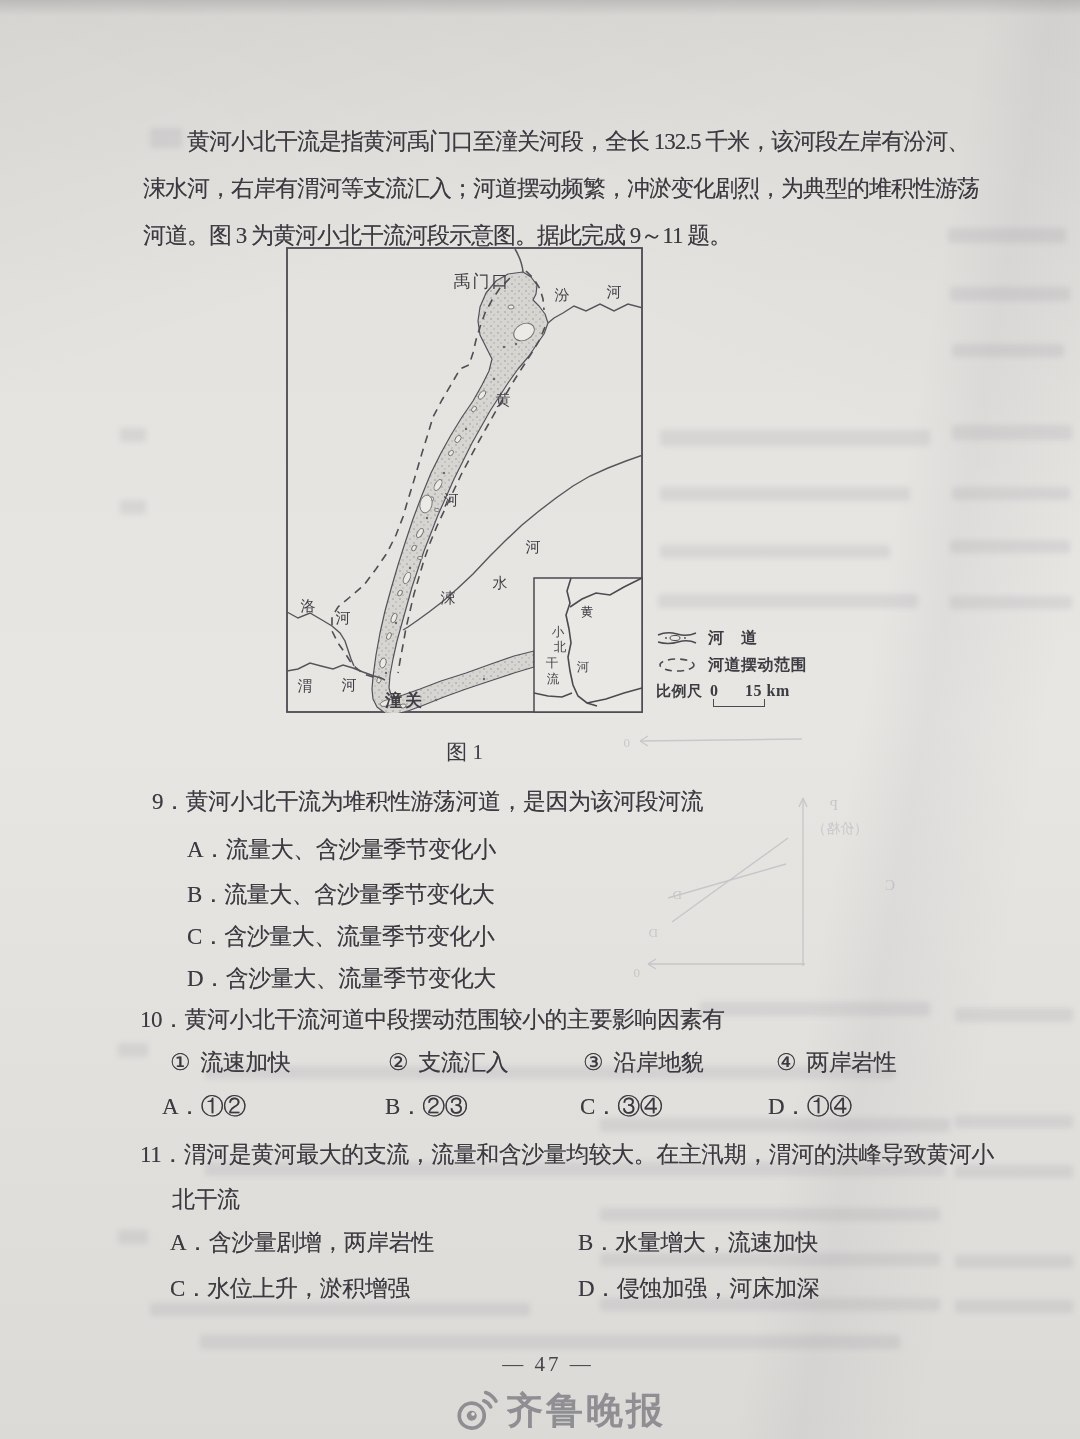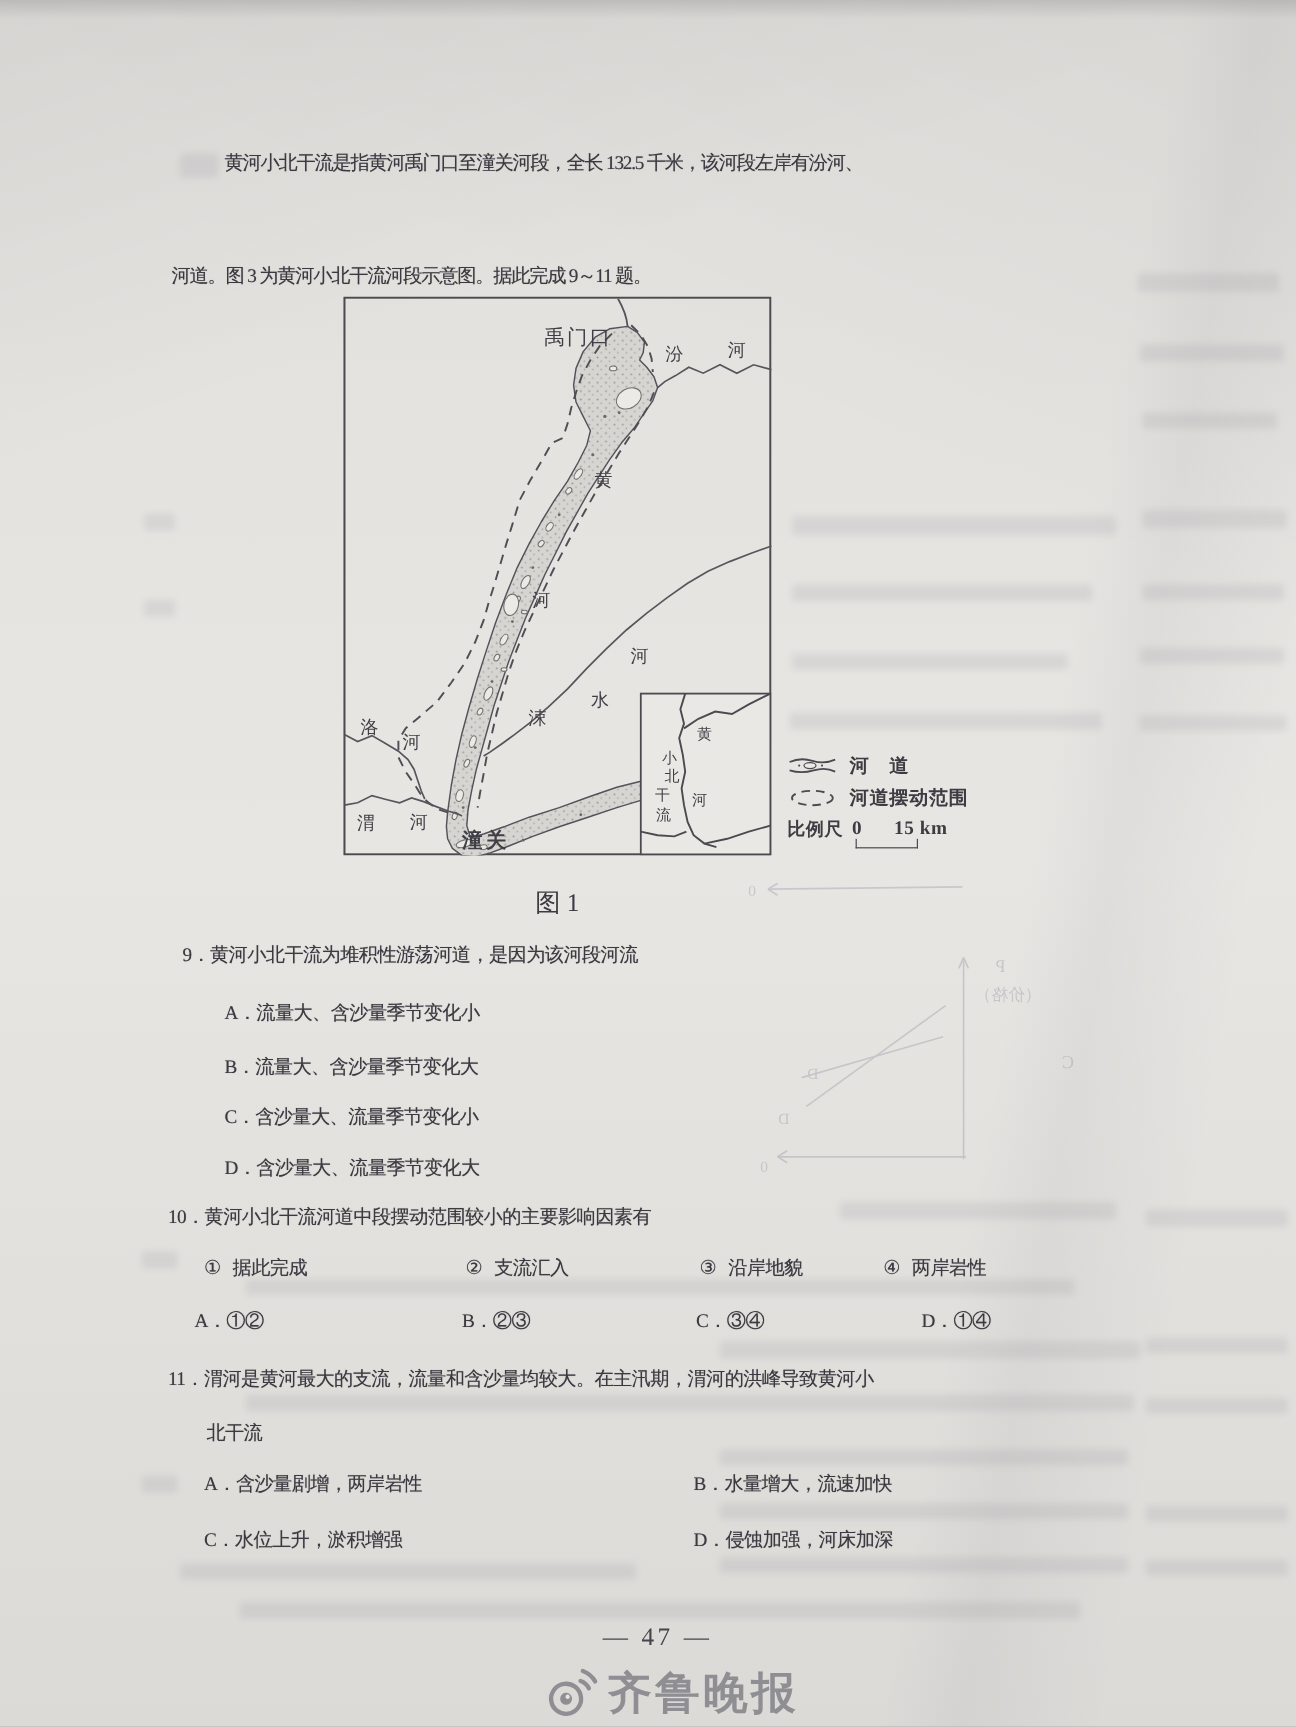"黄河小北干流是指黄河禹门口至潼关河段，全长 132.5 千米，该河段左岸有汾河、" .txt { font-size: 16px -> 23px }
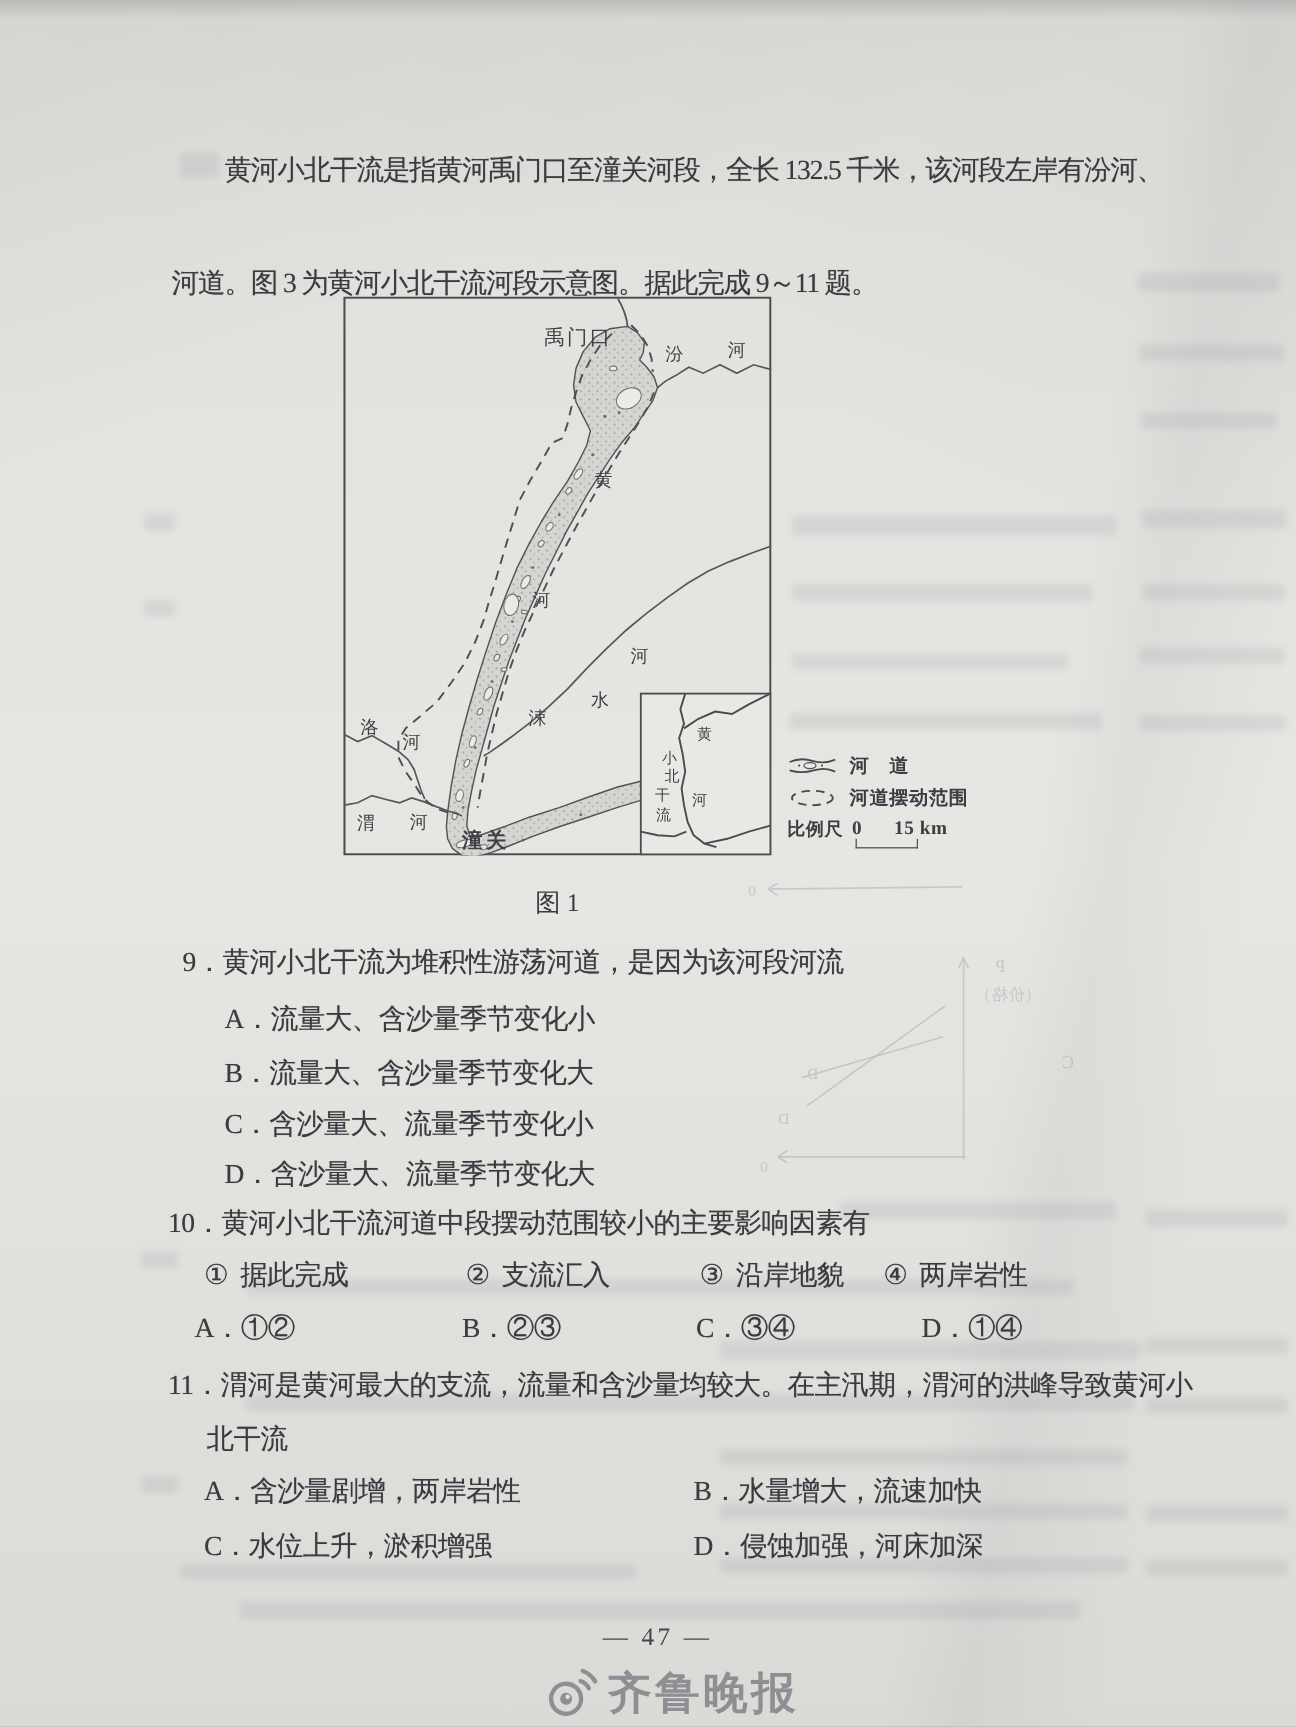"涑水河，右岸有渭河等支流汇入；河道摆动频繁，冲淤变化剧烈，为典型的堆积性游荡" div.abs { html: none -> <div>涑水河，右岸有渭河等支流汇入；河道摆动频繁，冲淤变化剧烈，为典型的堆积性游荡</div> }
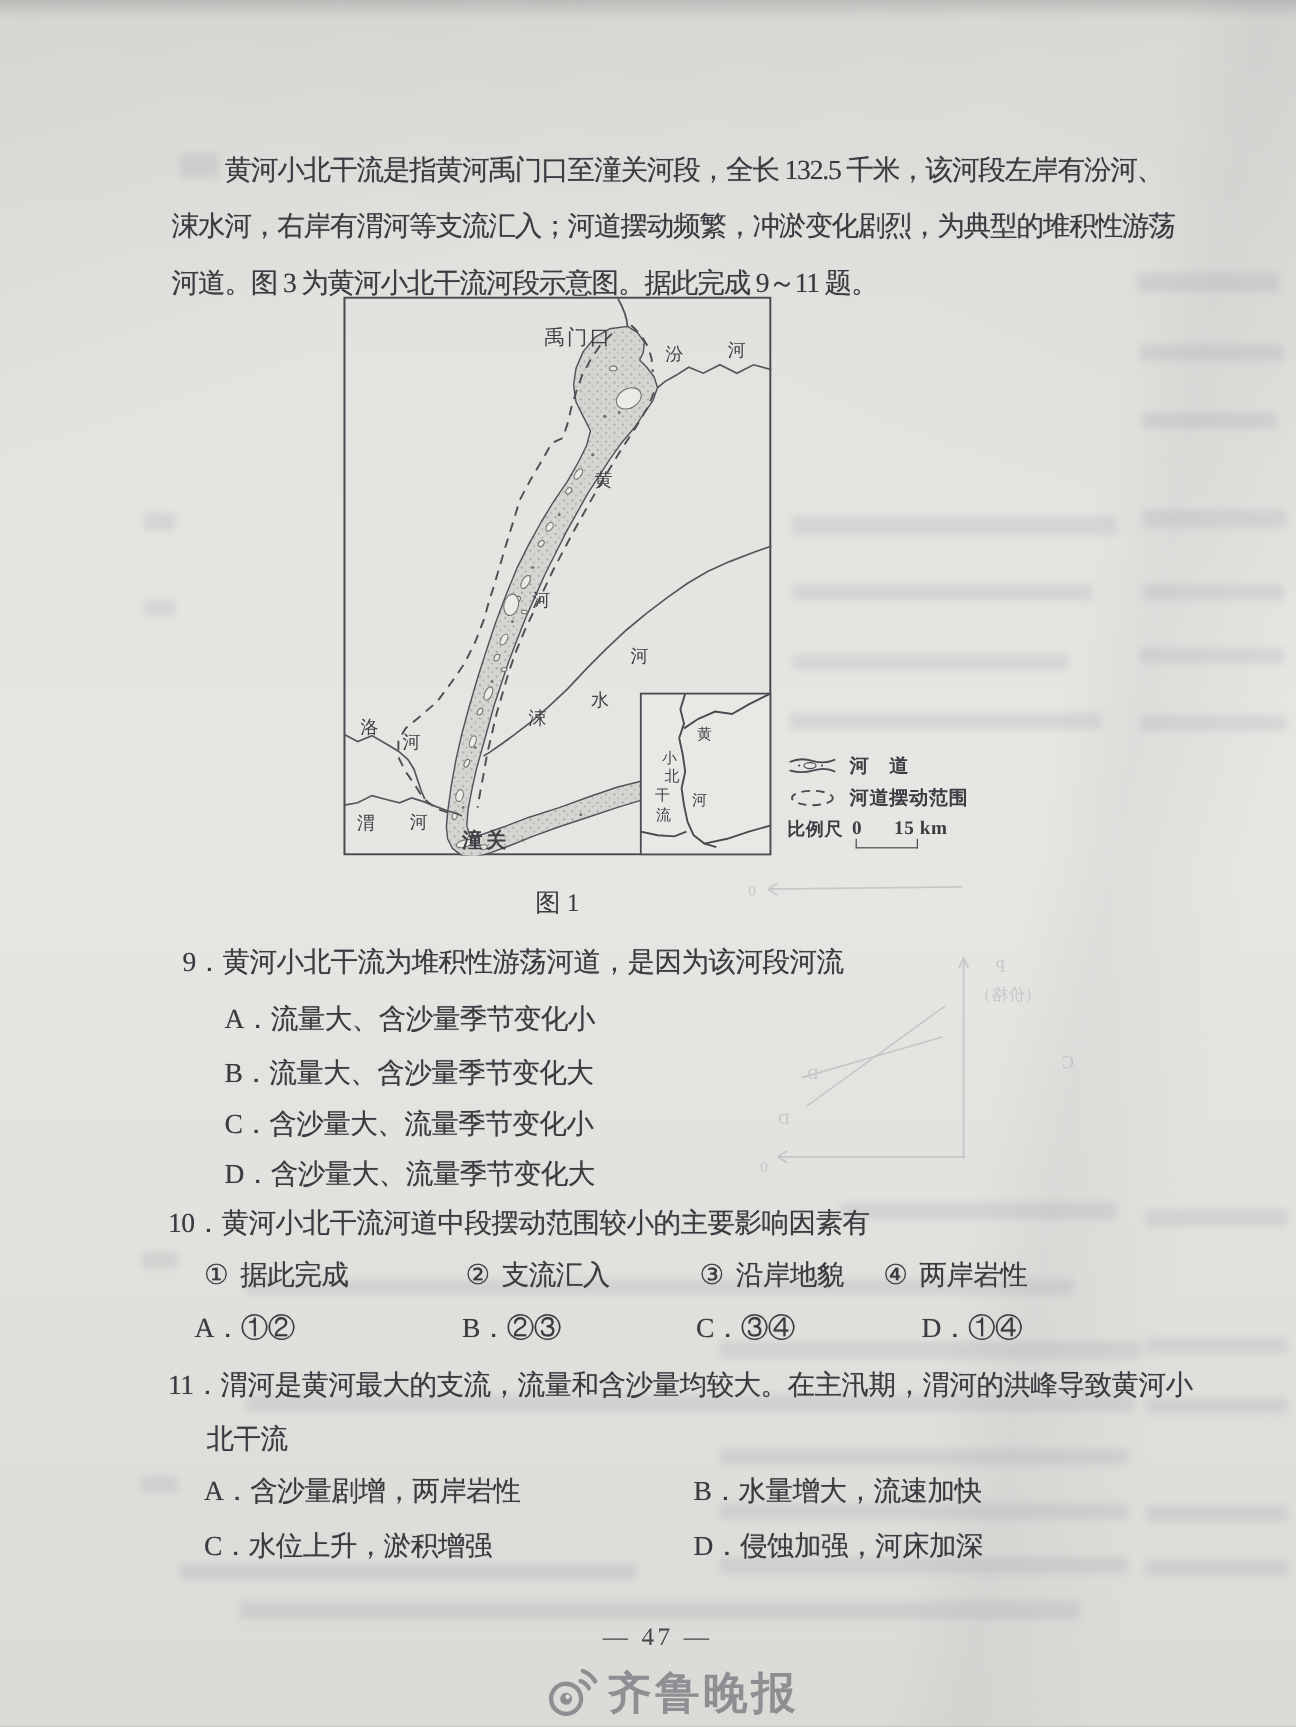"据此完成" span { text: 据此完成 -> 流速加快 }
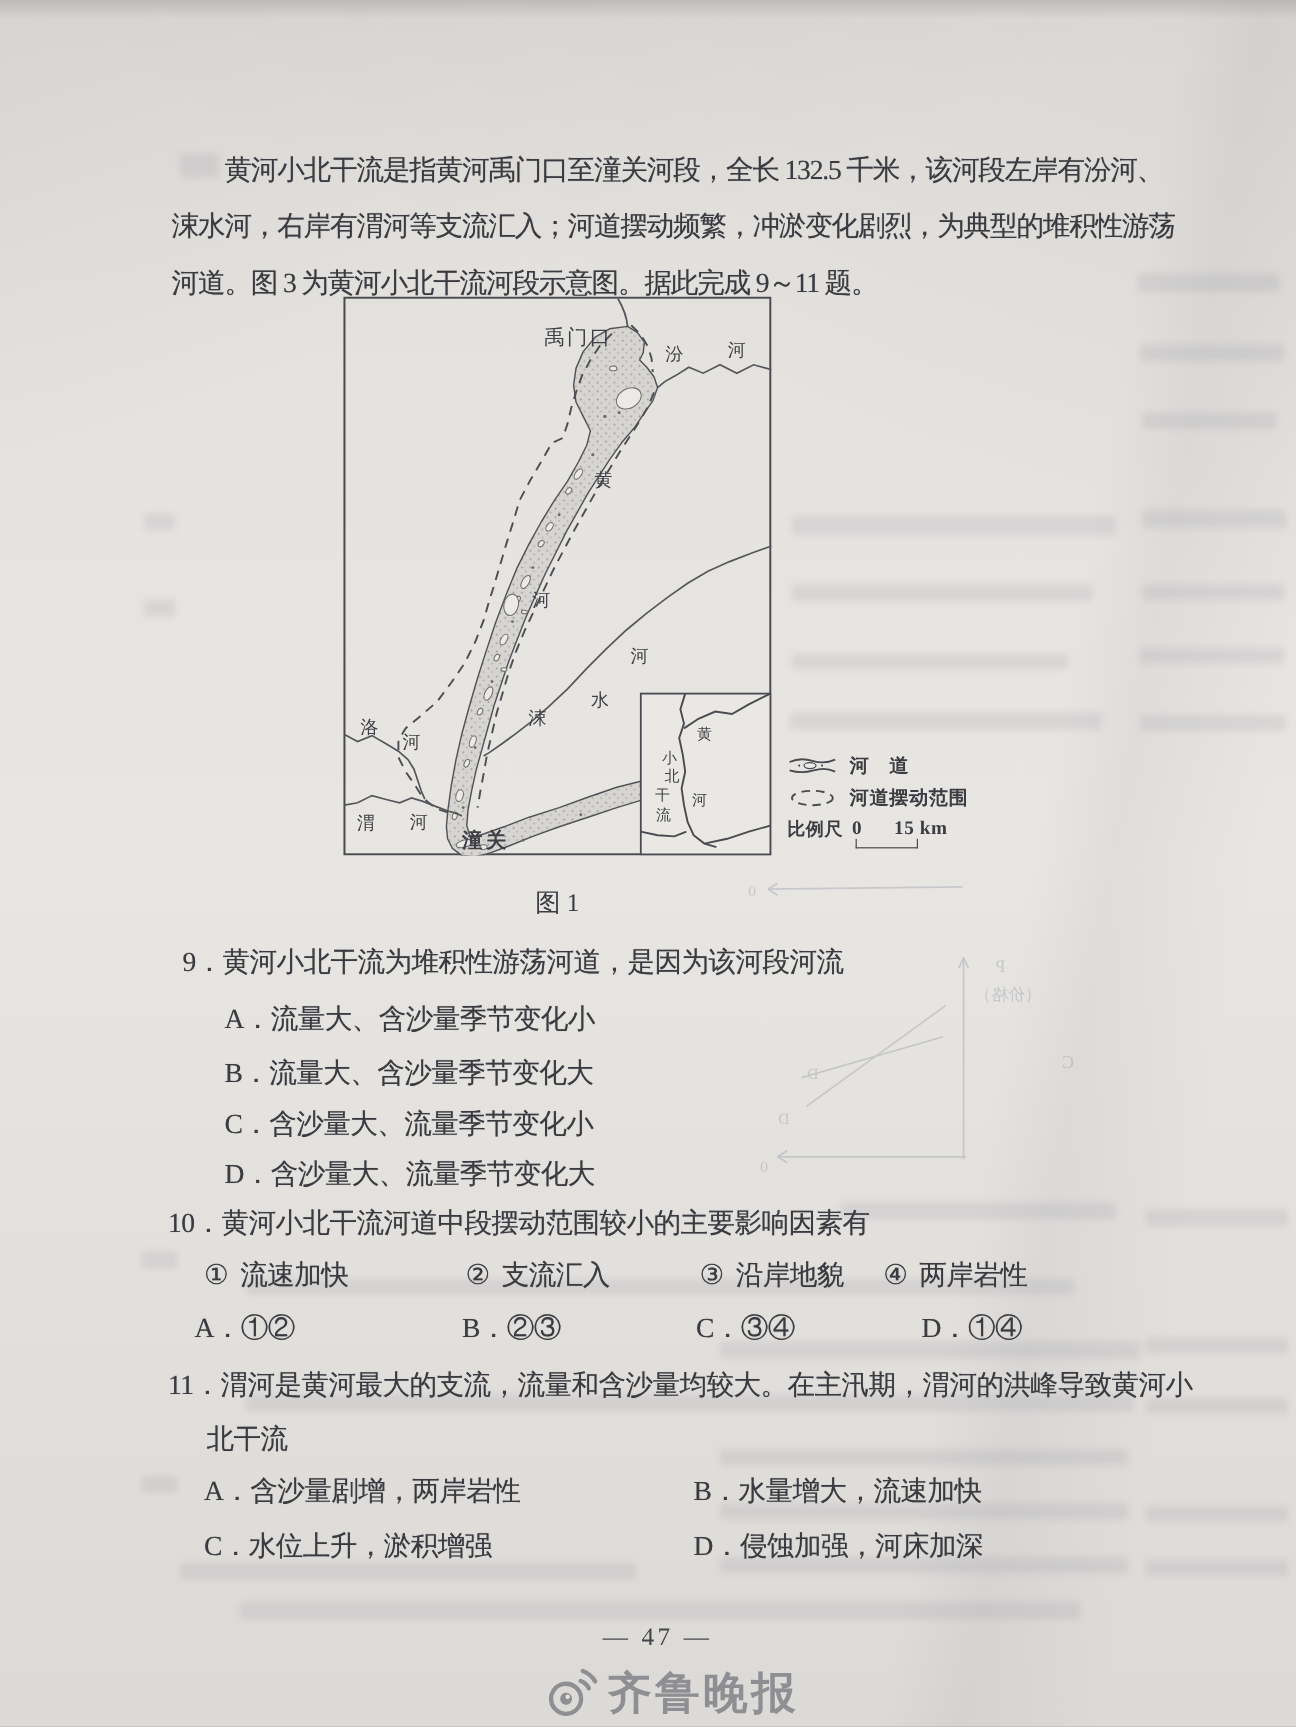"④ 两岸岩性" div.abs { left: 736px -> 776px }
